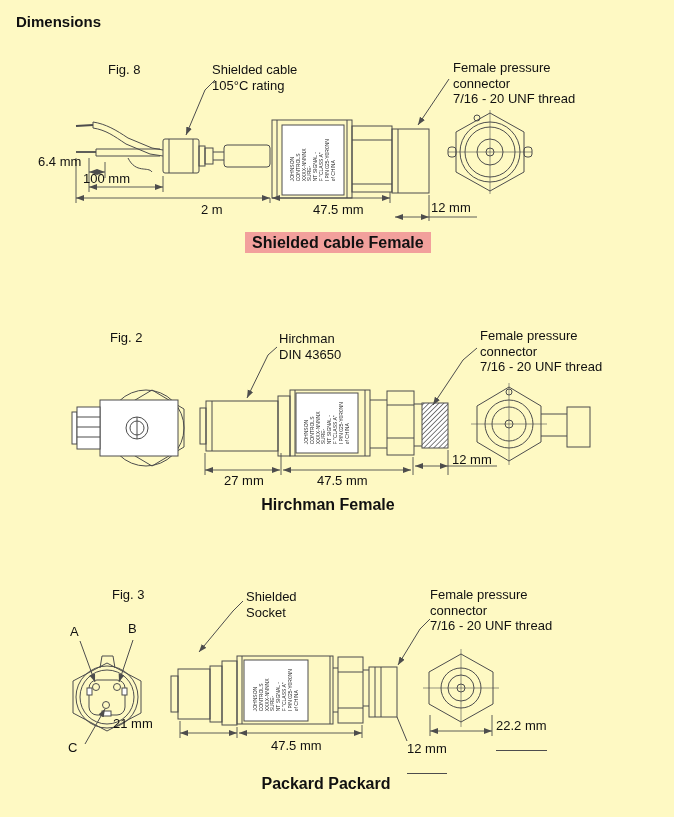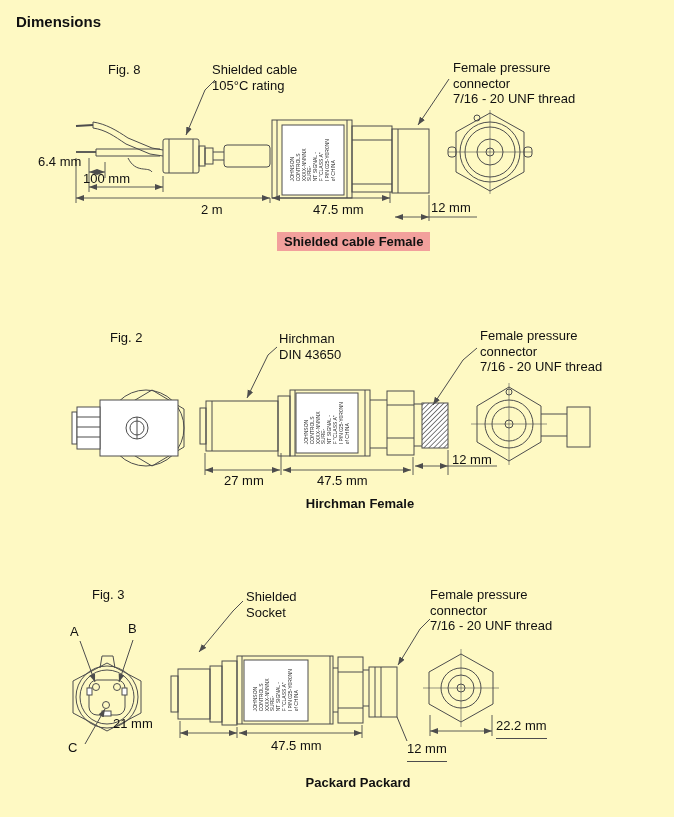"Shielded cable Female" .cap { font-size: 13px -> 16px; margin-left: 32px -> none }
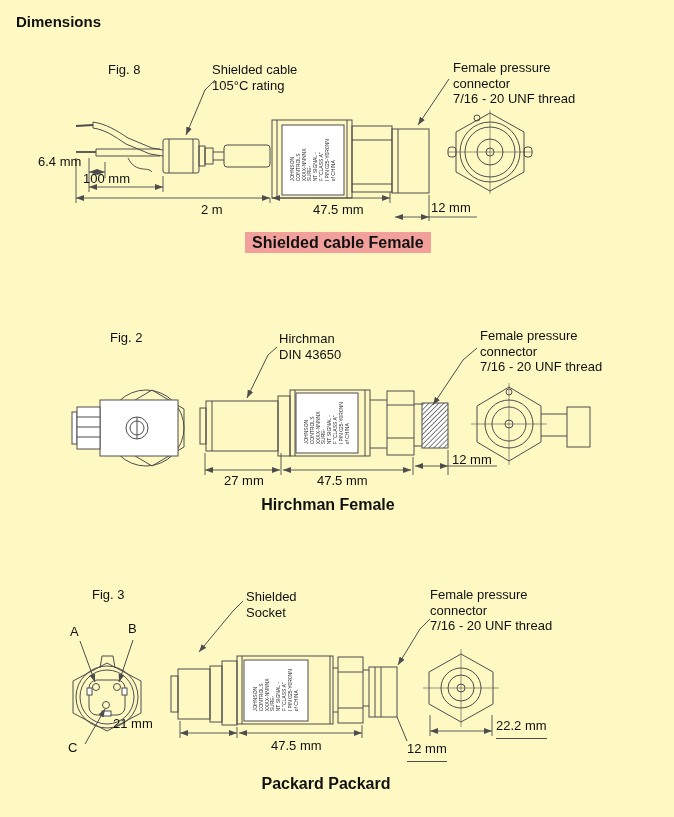"Fig. 3" div.t { left: 92px -> 112px }
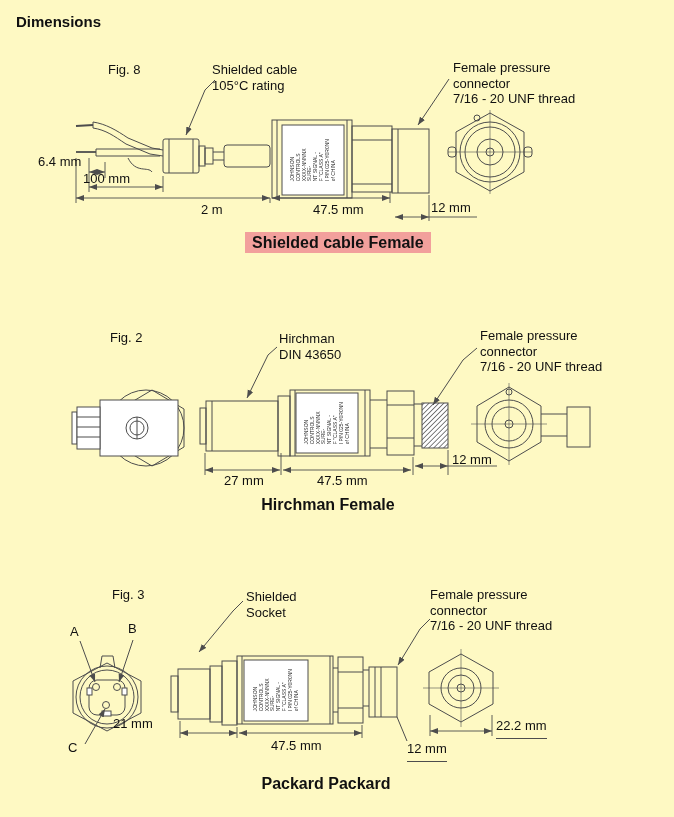"22.2 mm" .dim-u { padding-bottom: 4px -> 16px }
